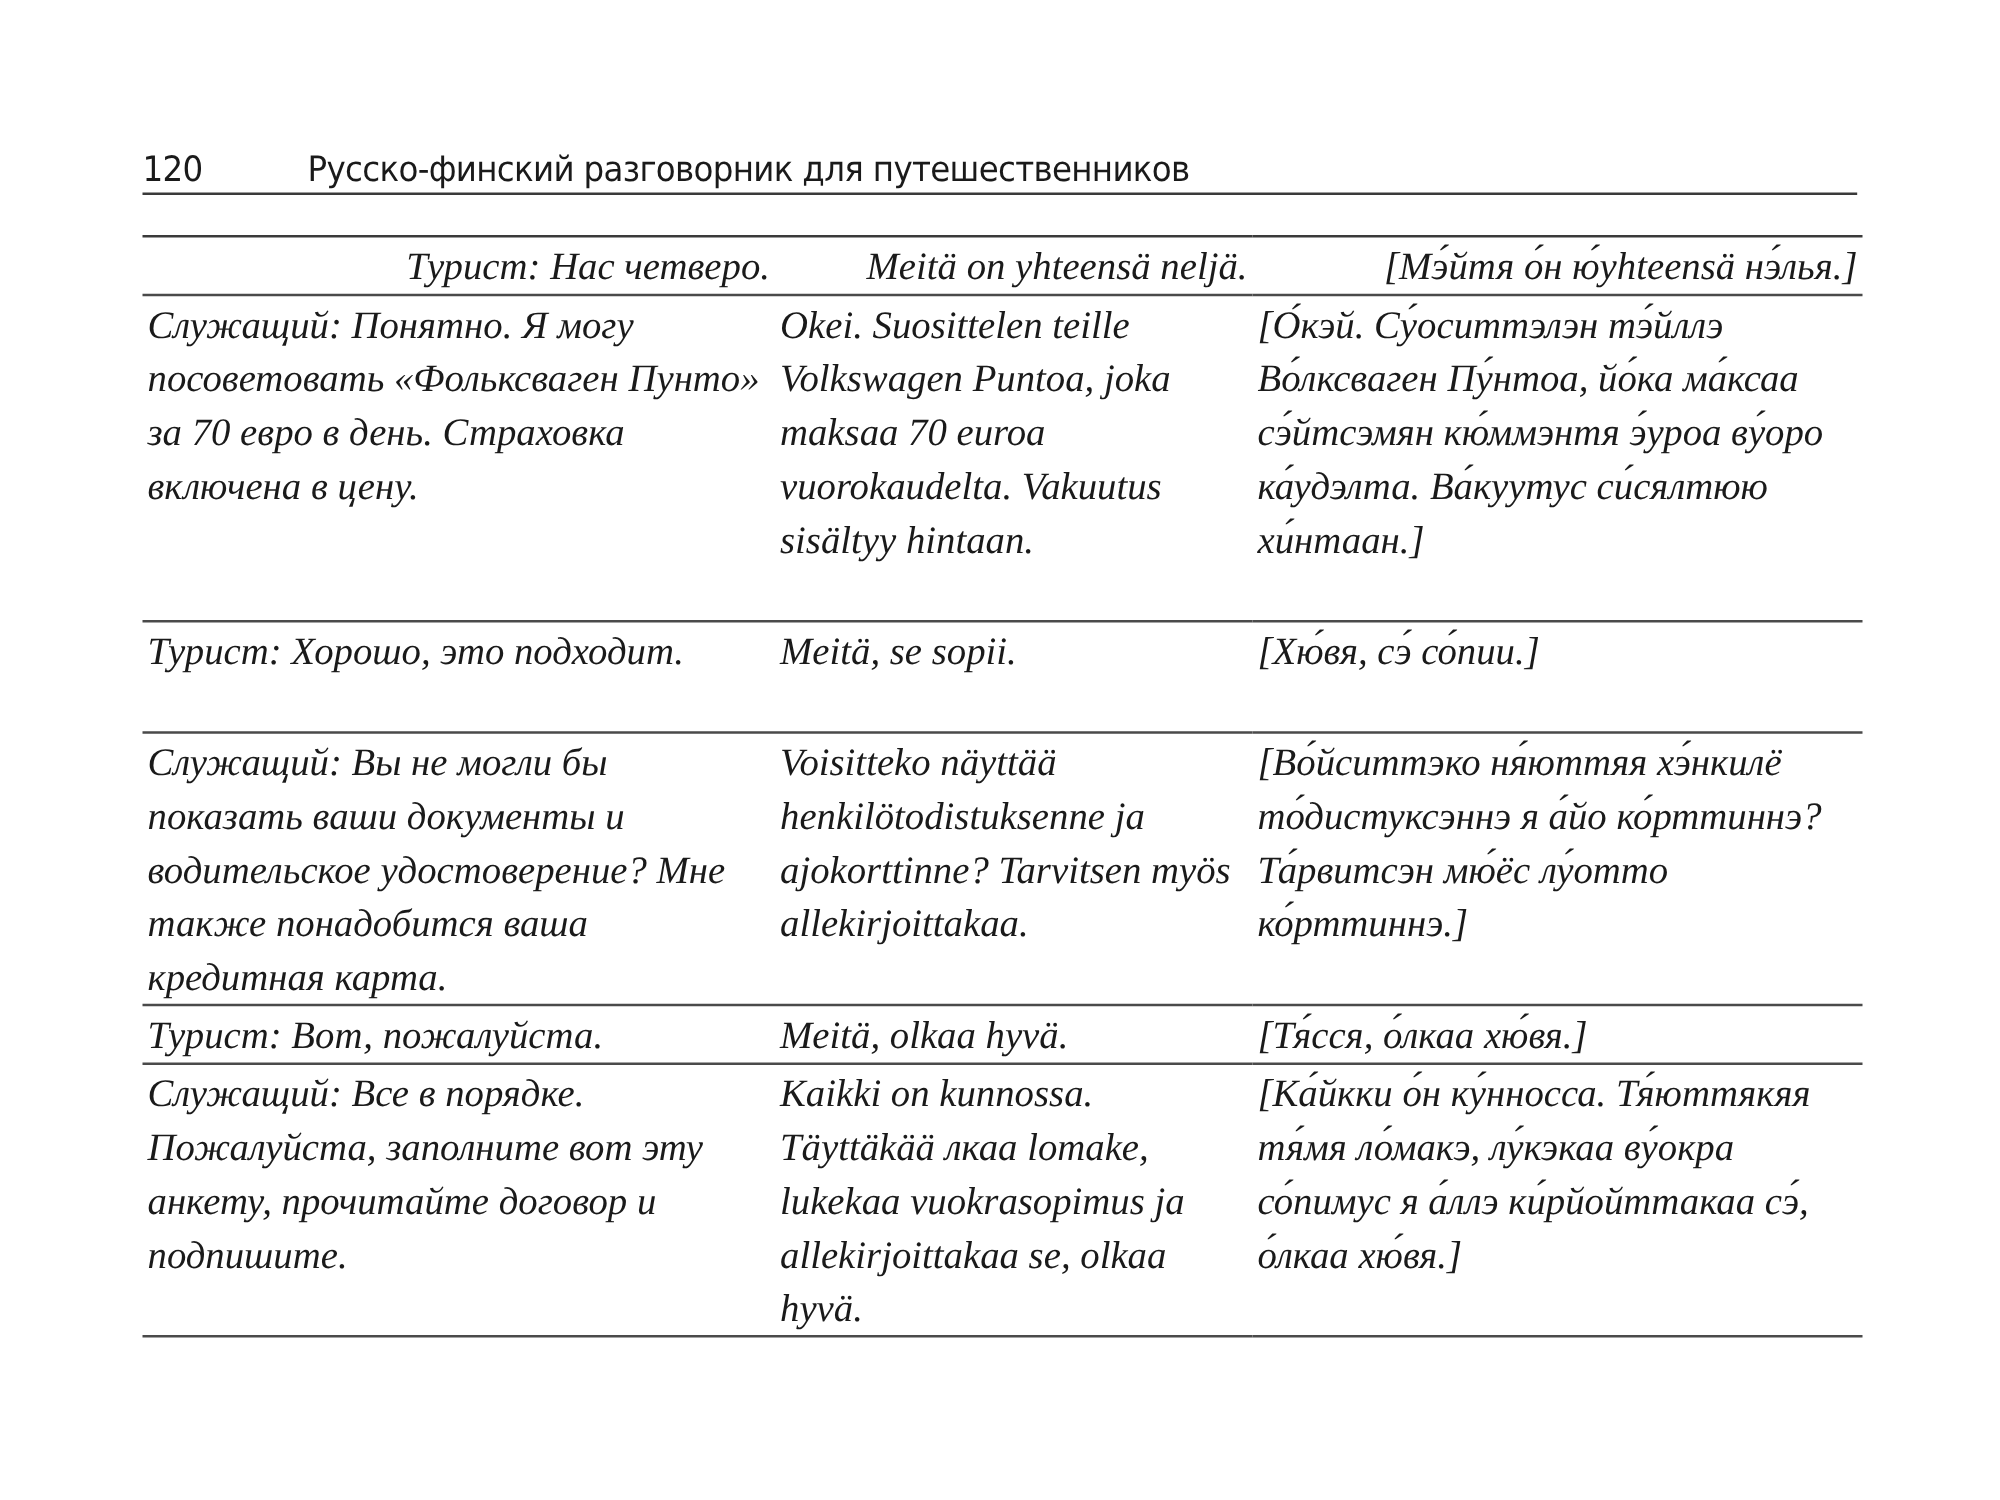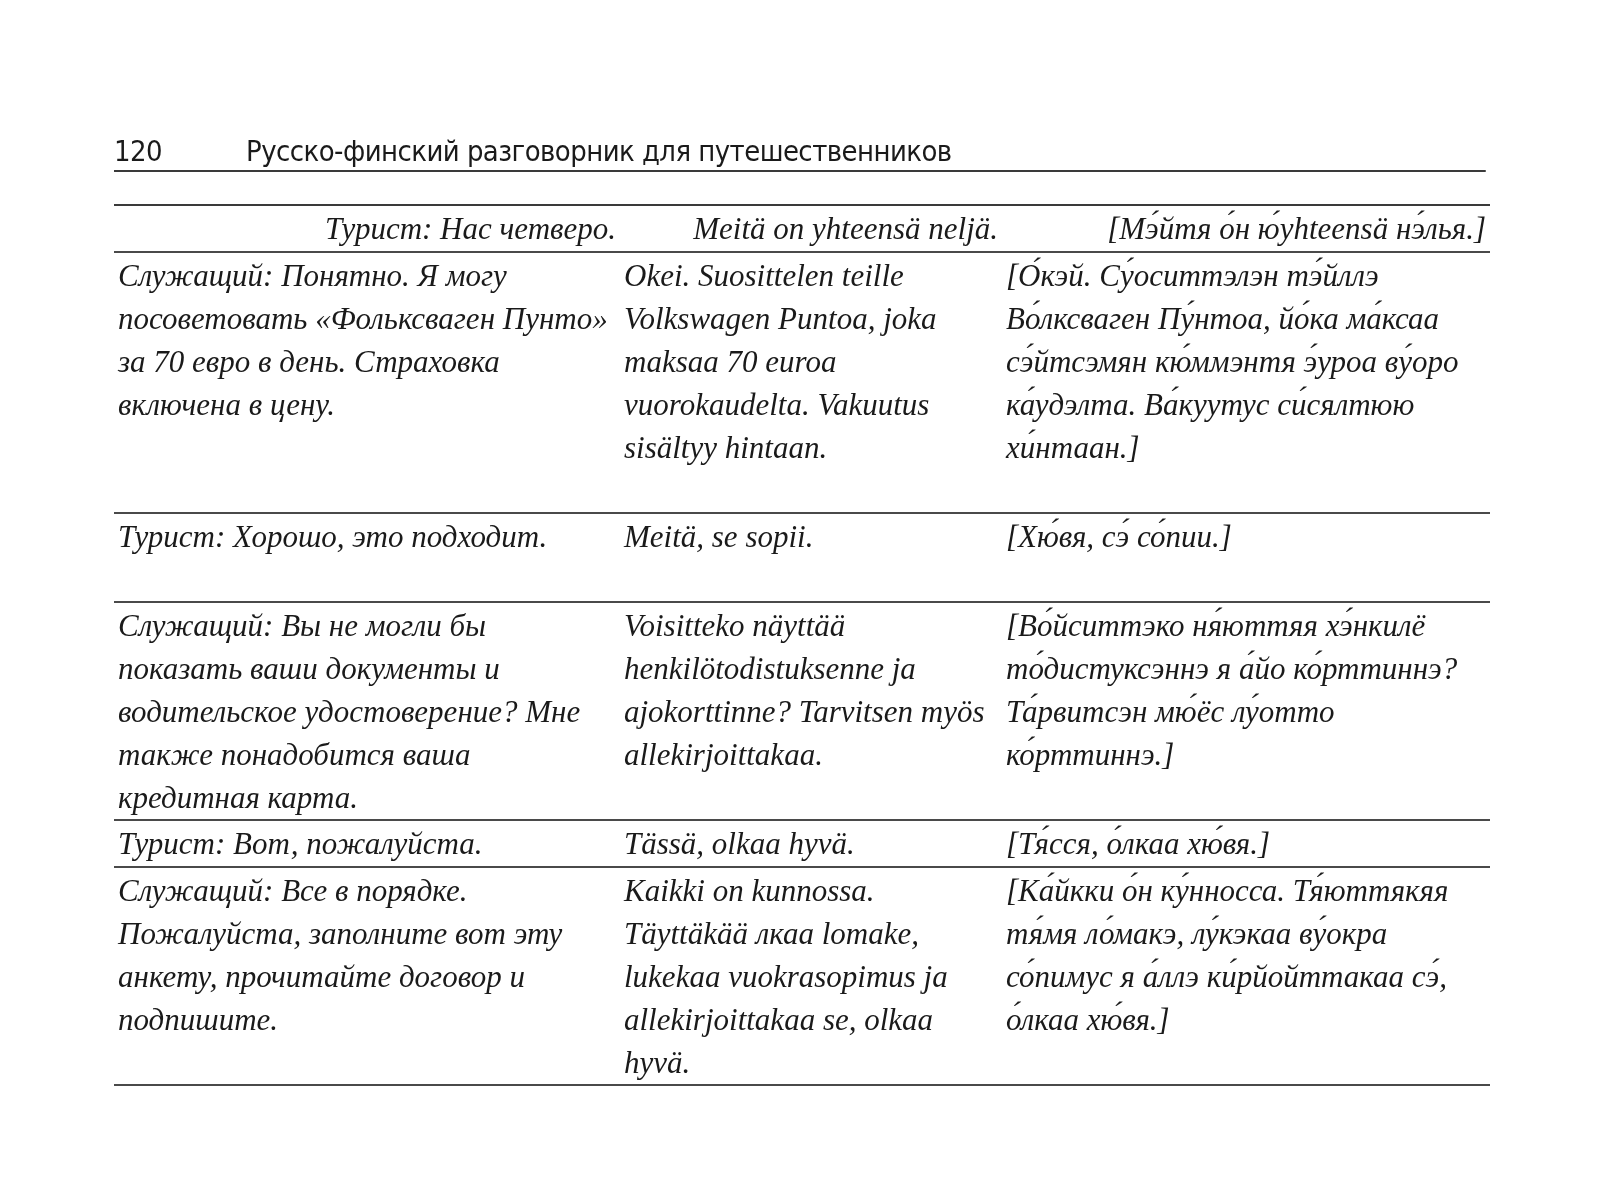"120" .page { top: 128px -> 112px }
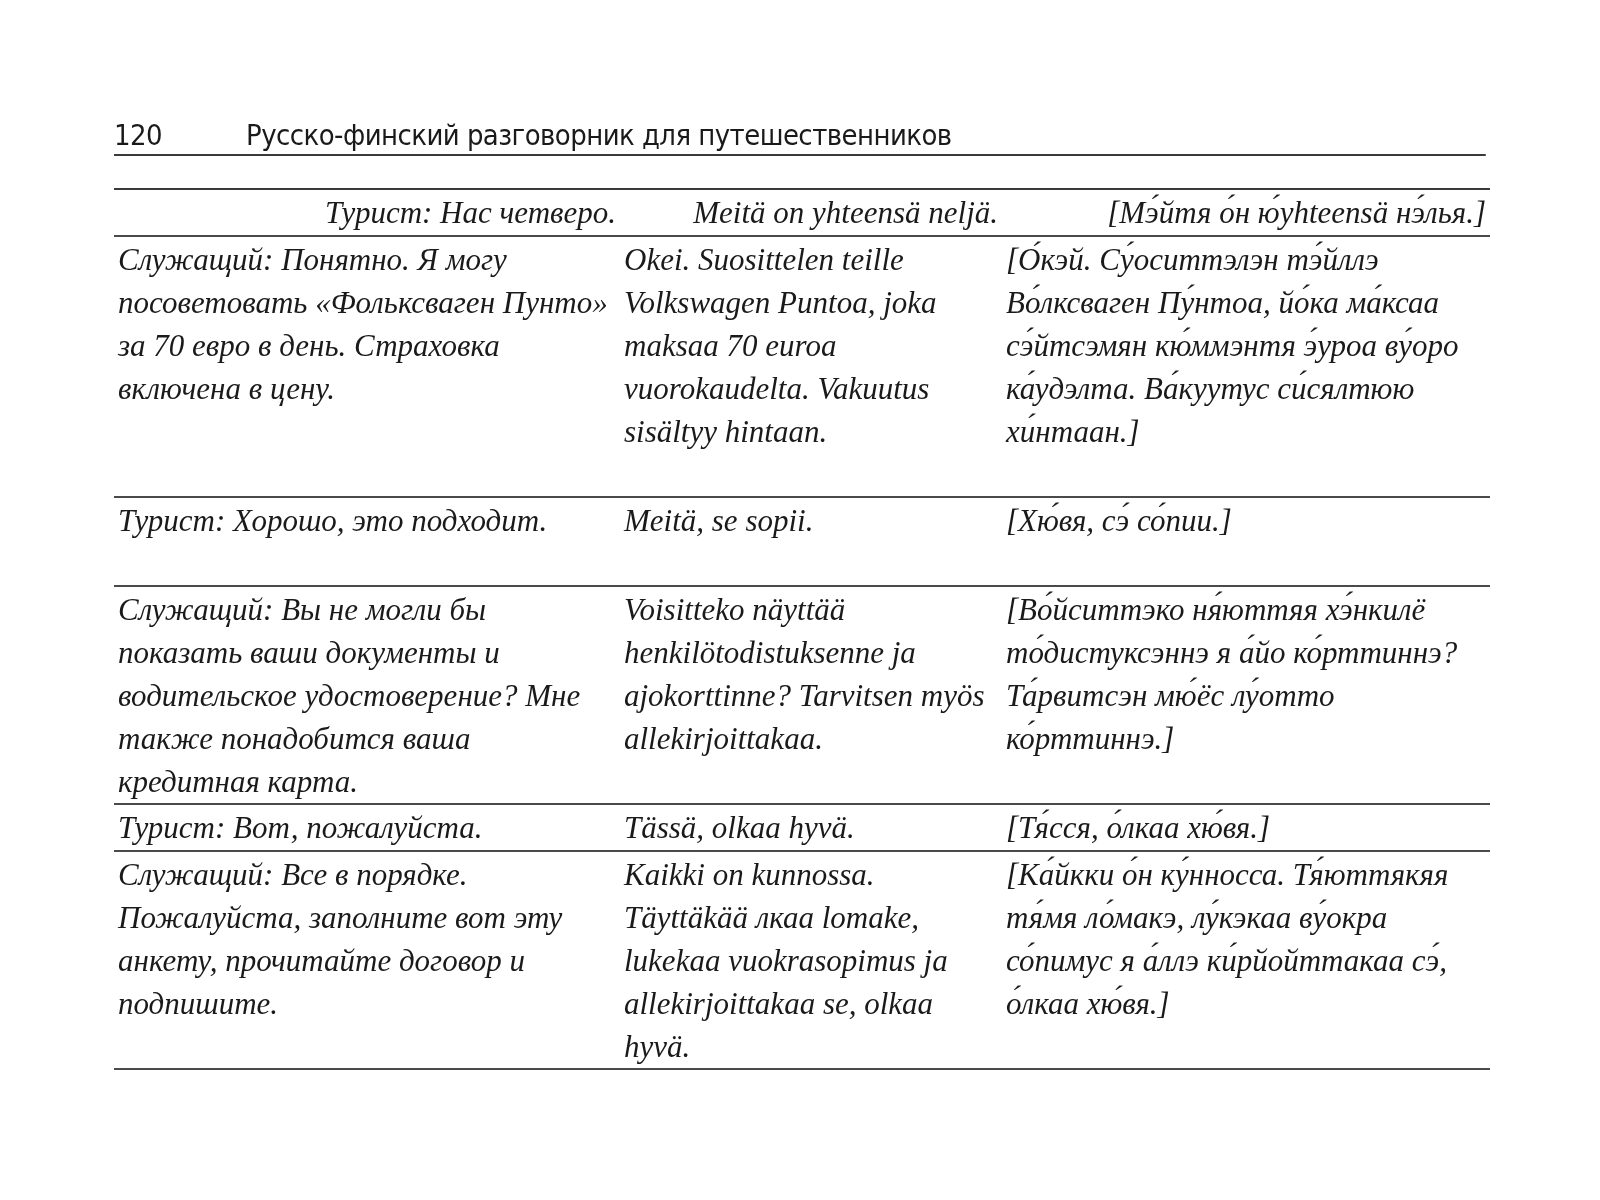"Tässä, olkaa hyvä." td { text: Tässä -> Meitä }
